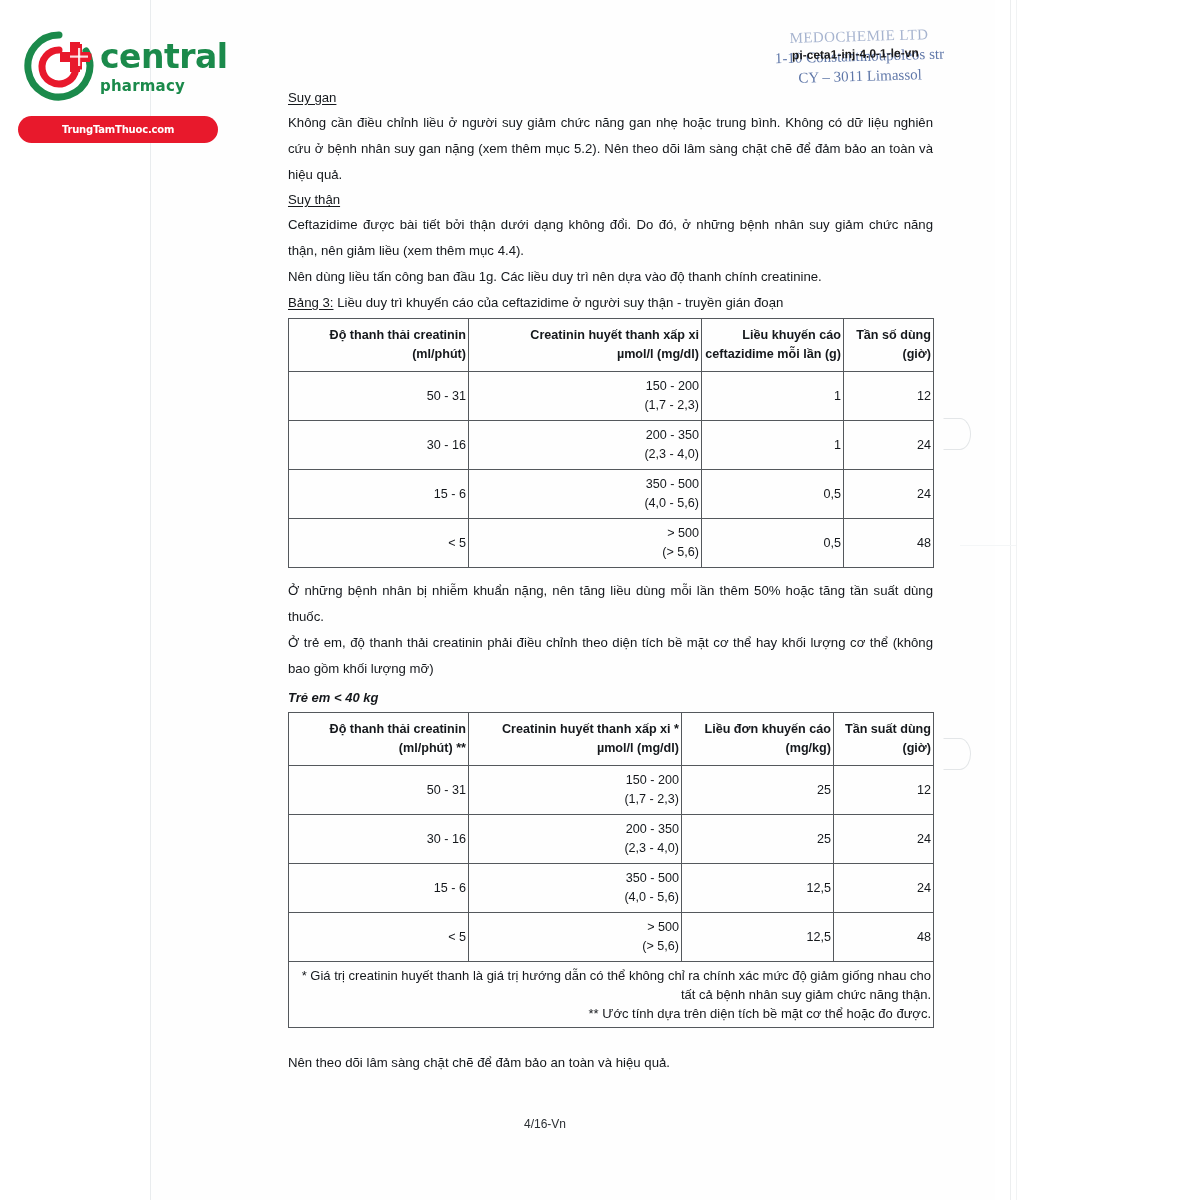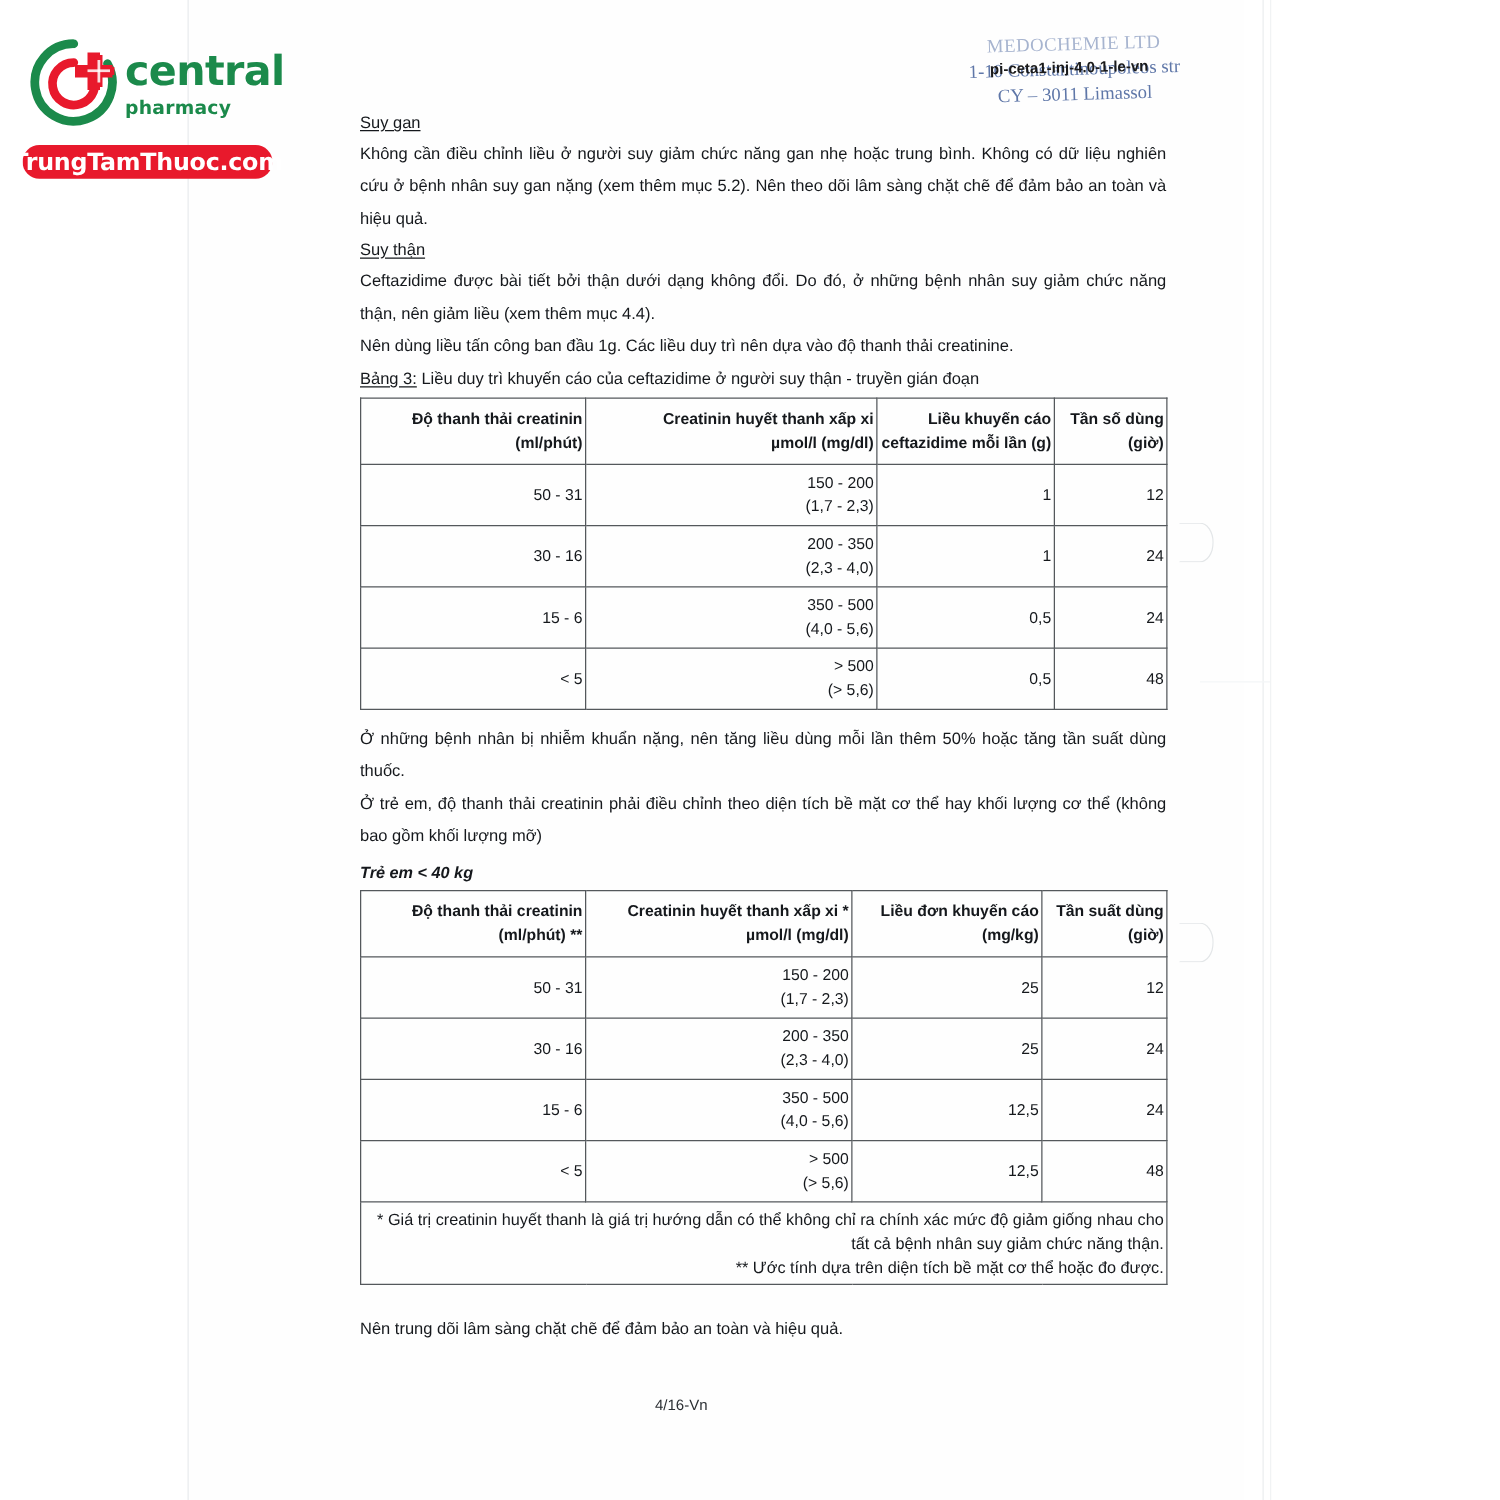"TrungTamThuoc.com" #logo-url-pill { font-size: 19px -> 10px }
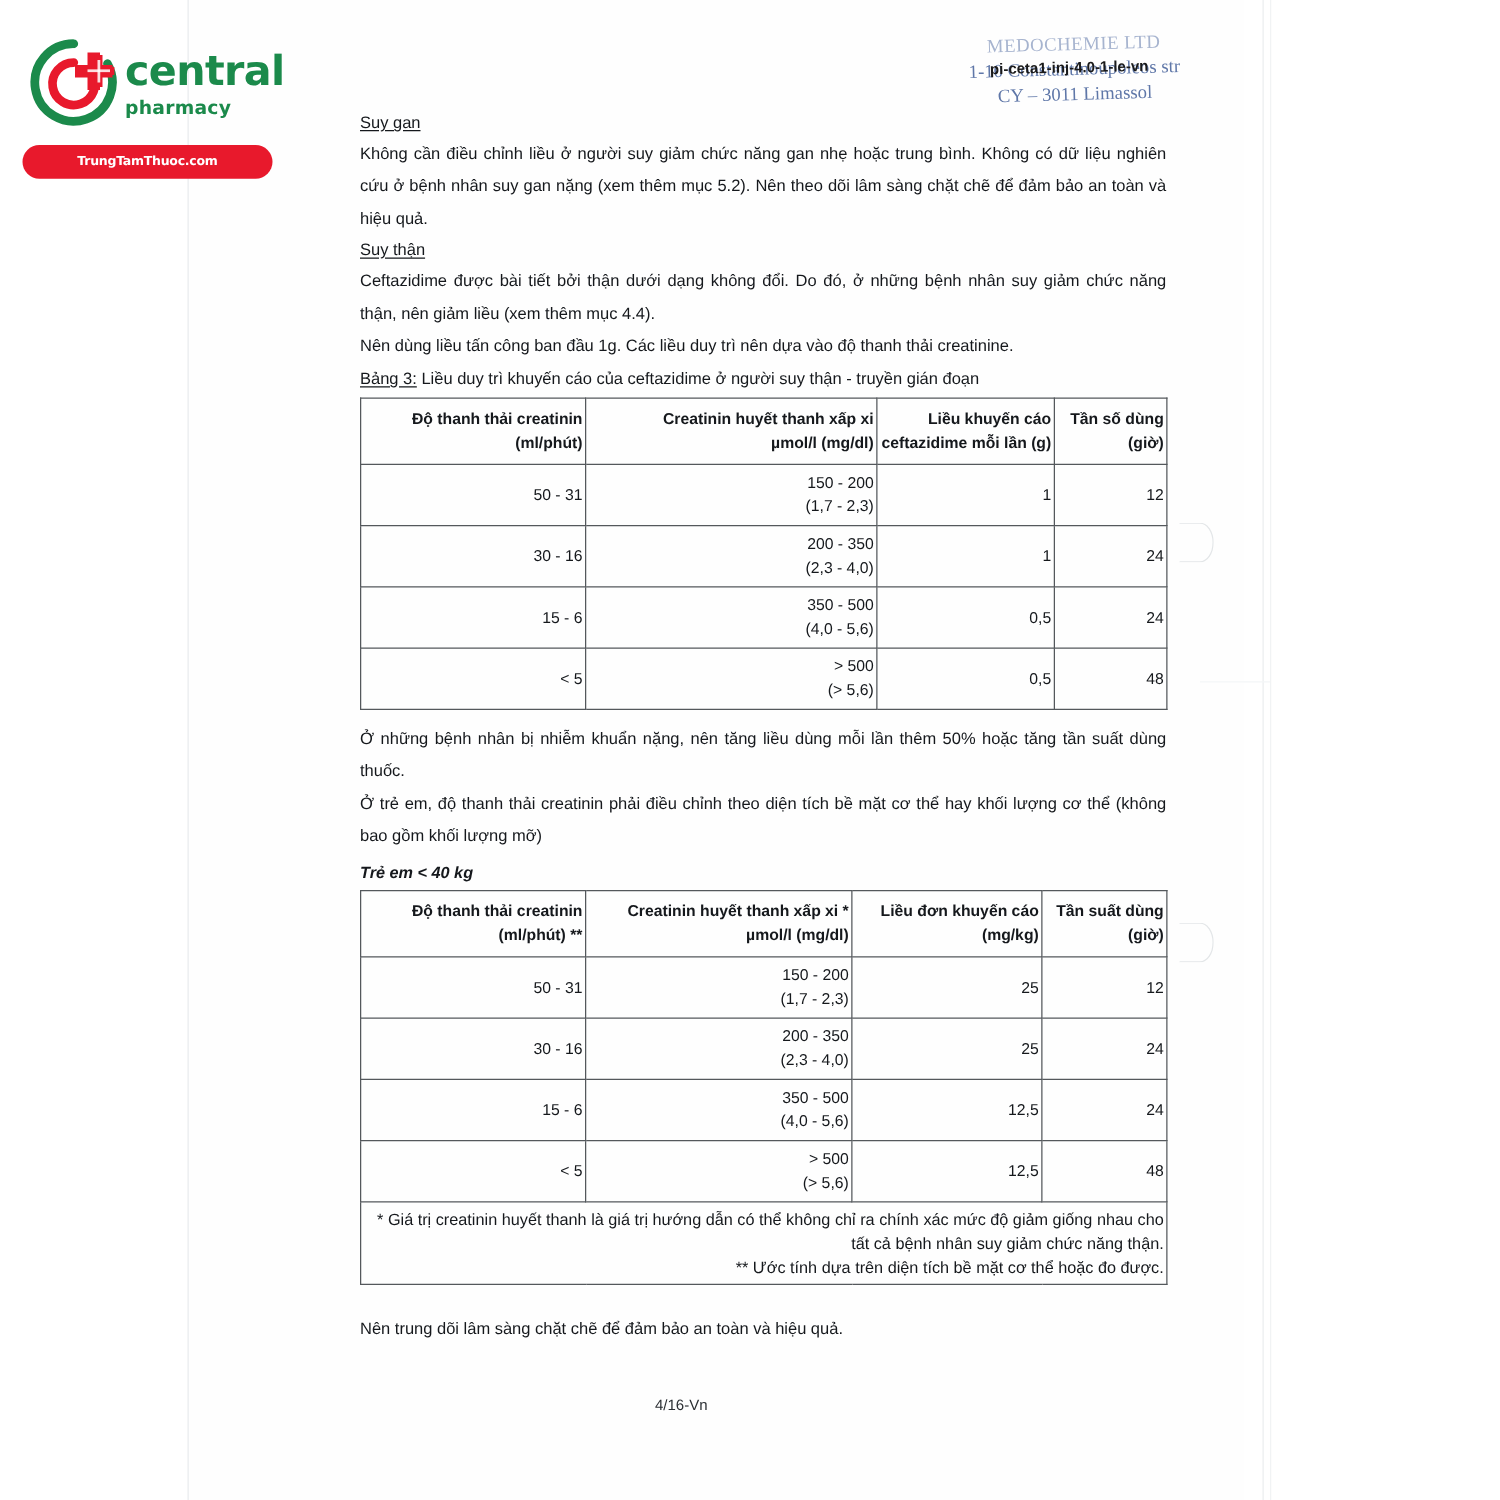"Nên dùng liều tấn công" p.para { text: thải -> chính }
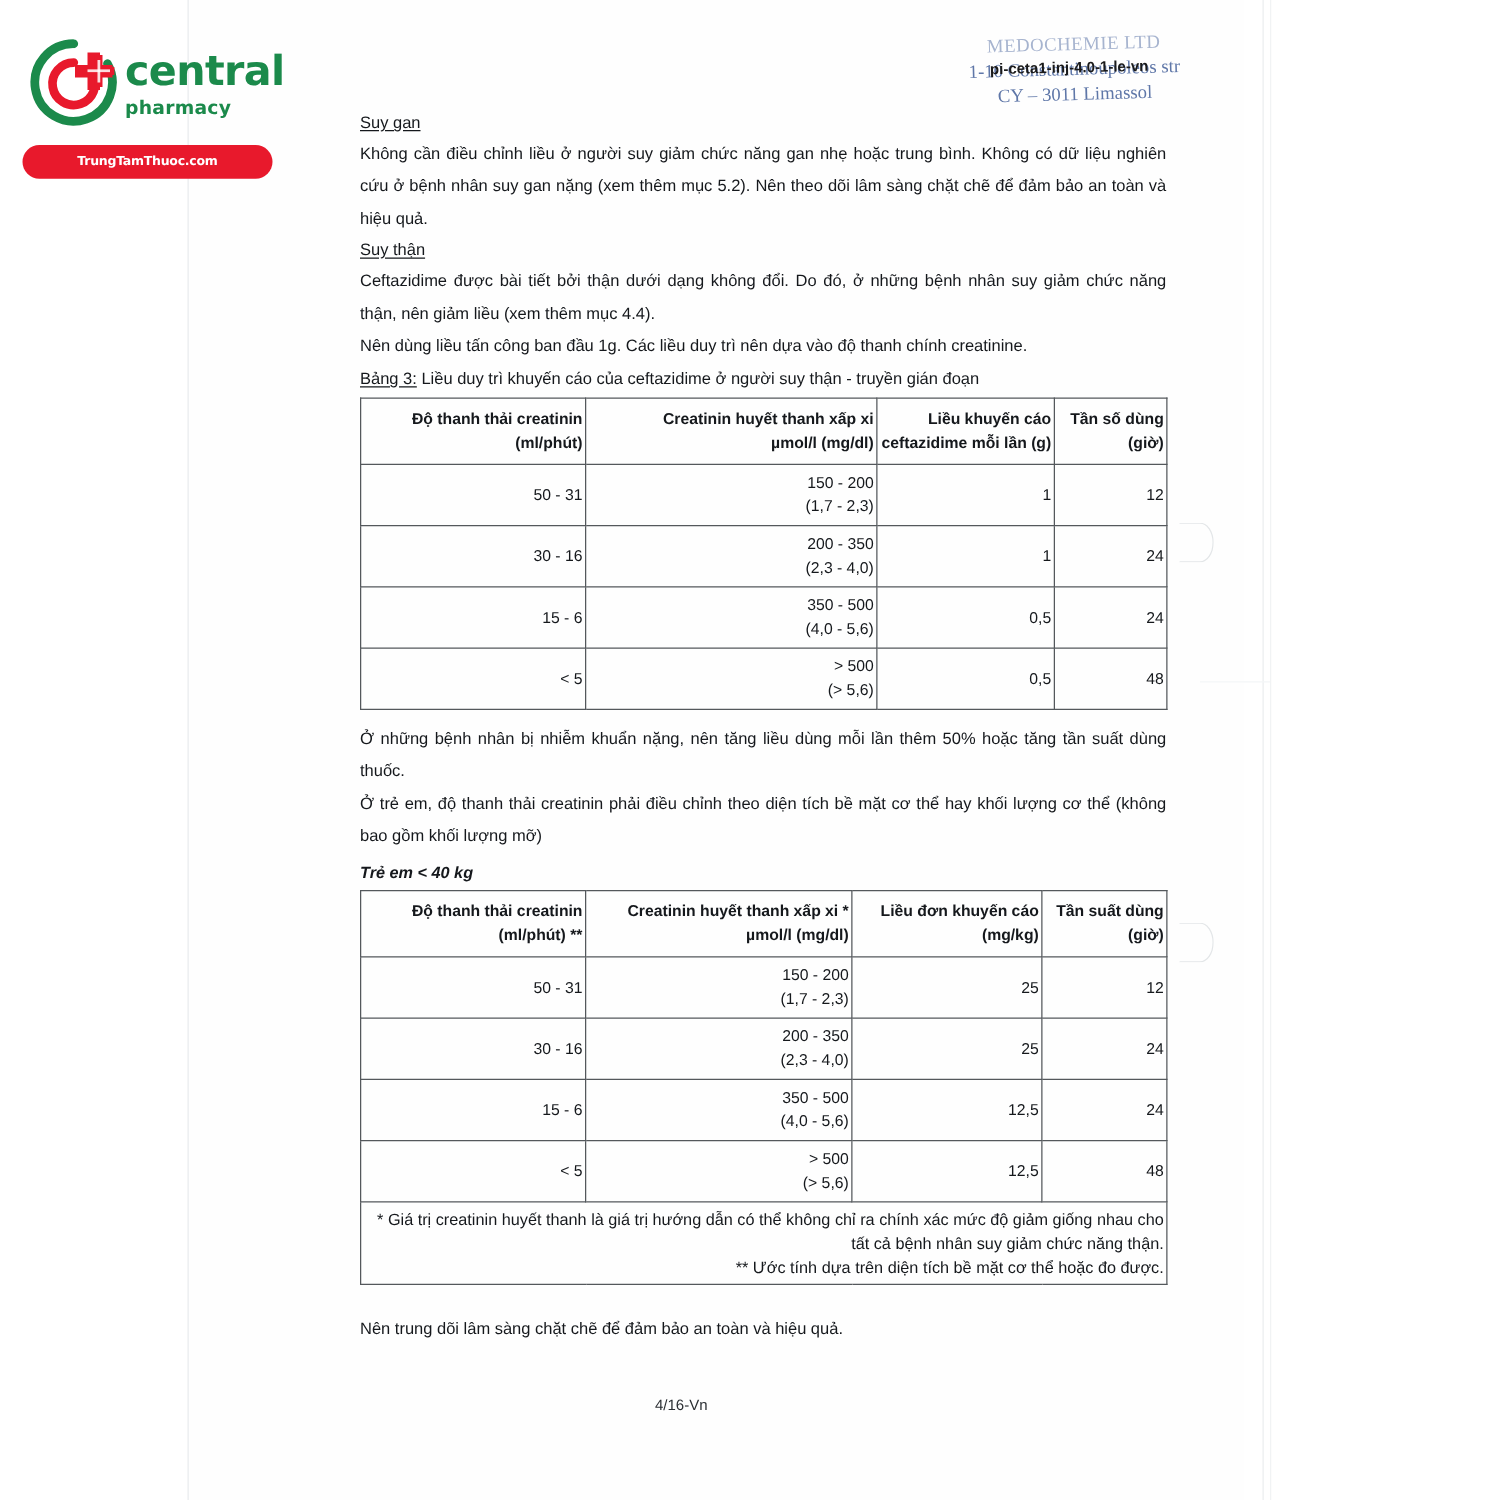"Nên trung dõi lâm sàng" p.para { text: trung -> theo }
